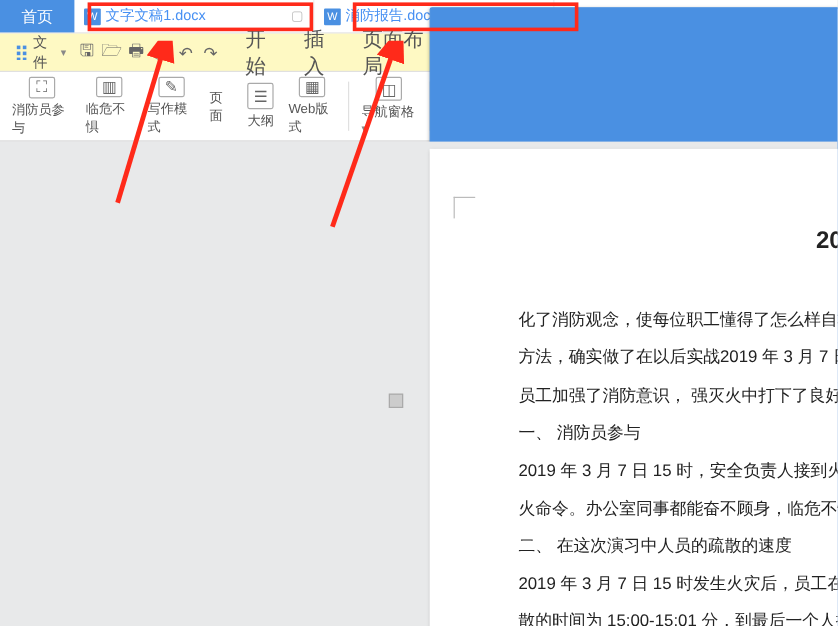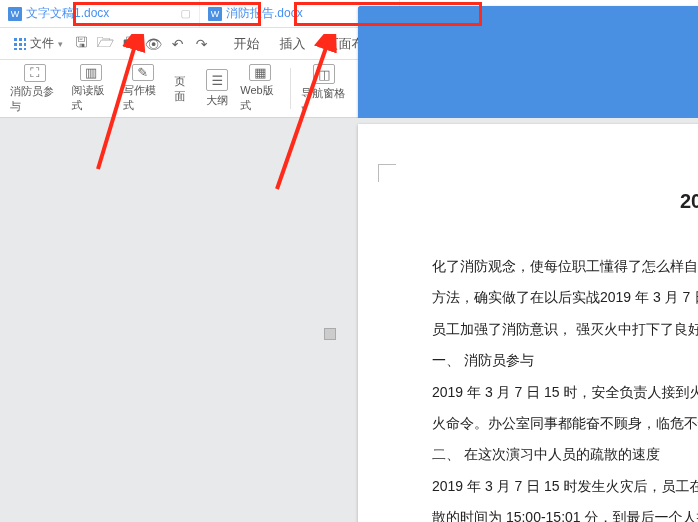"首页" div.hometab { html: none -> <div>首页</div> }
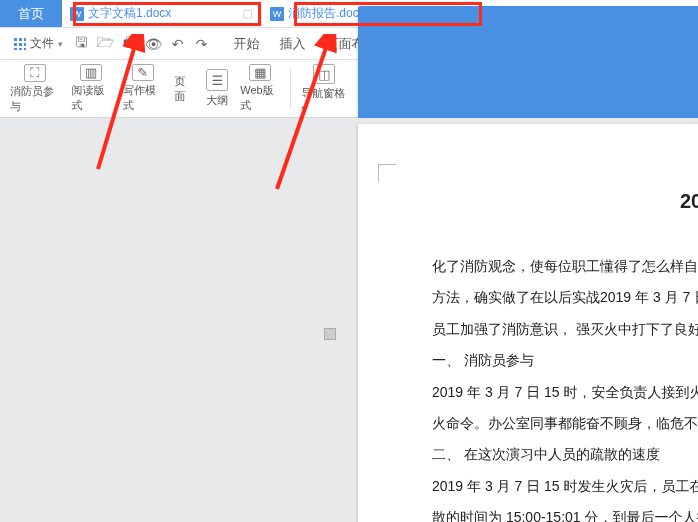"文件" .menurow { background: #ffffff -> #fef9c3 }
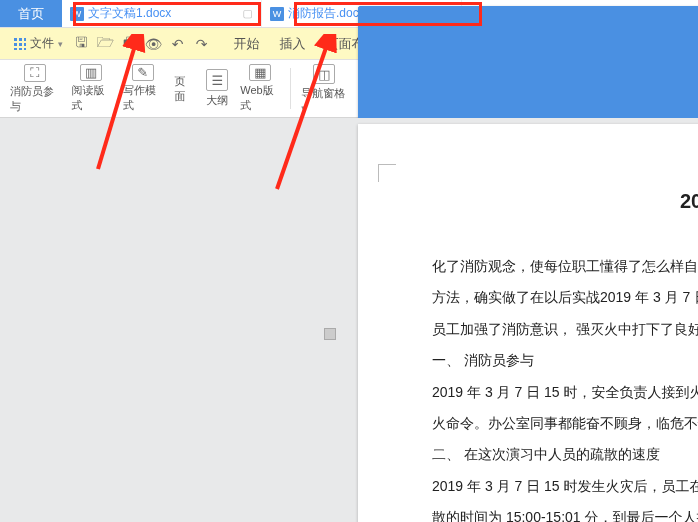"开始" .mtab { font-size: 13px -> 17px }
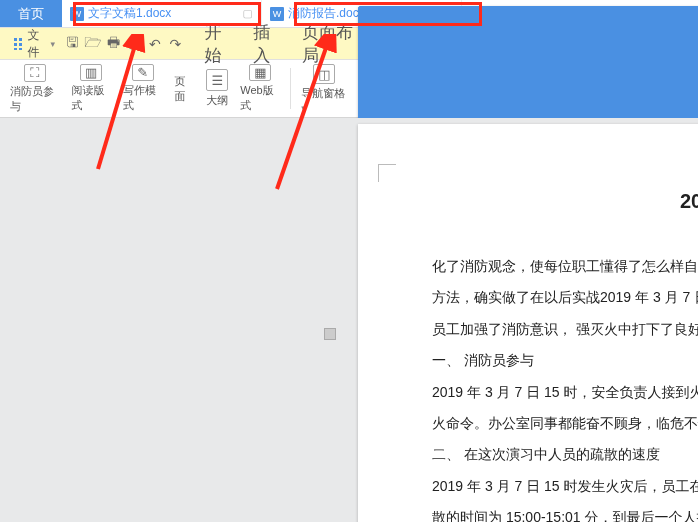"阅读版式" span { text: 阅读版式 -> 临危不惧 }
